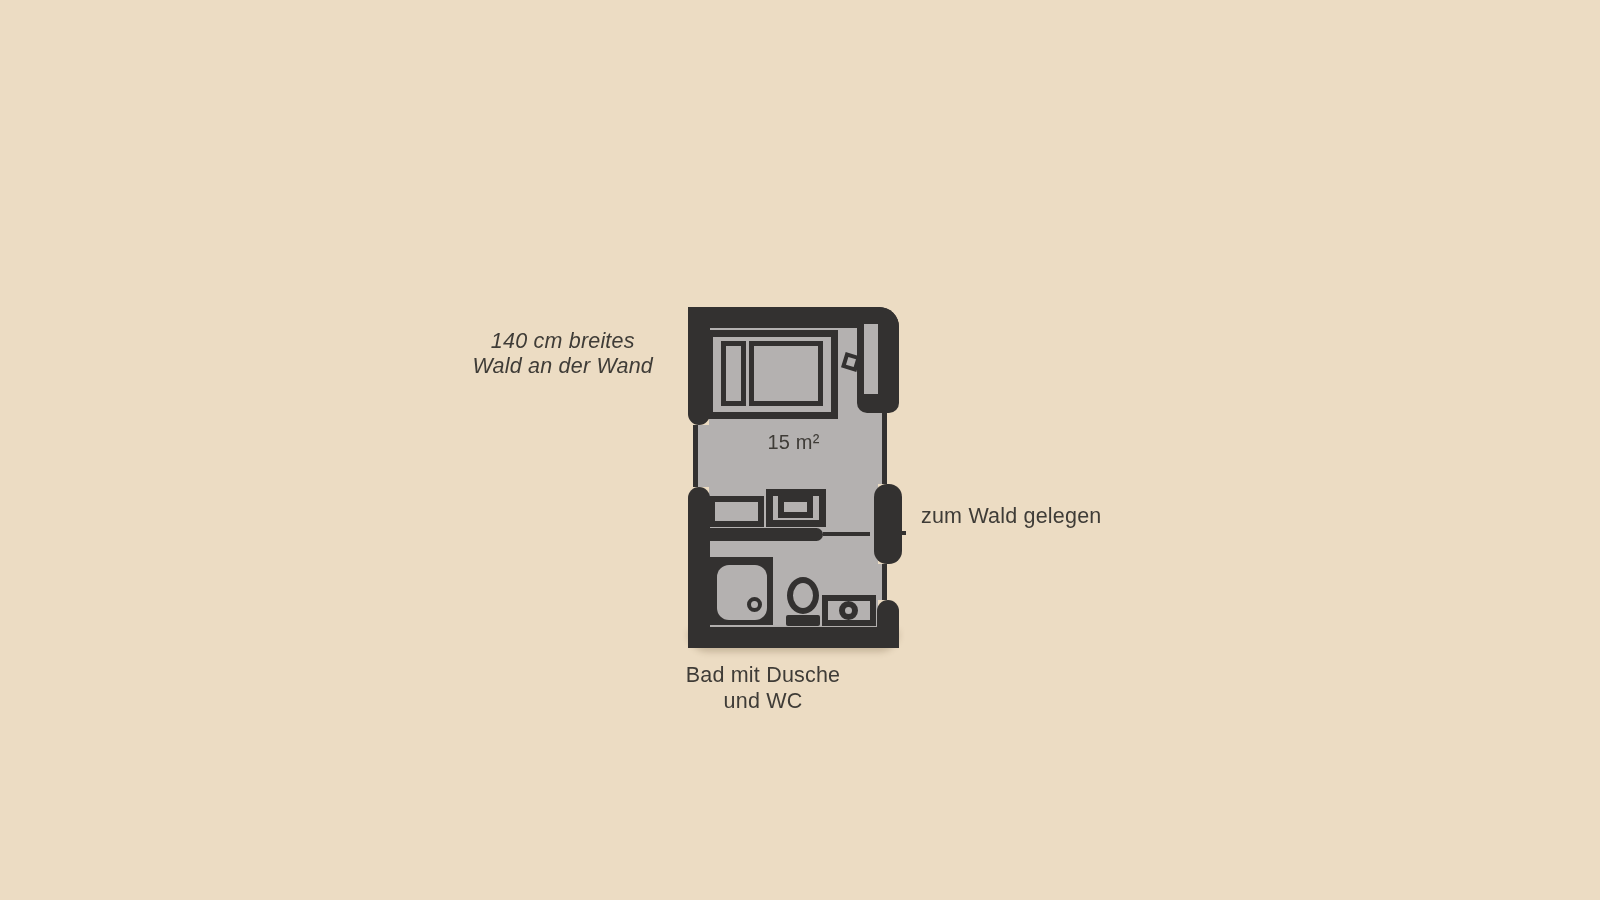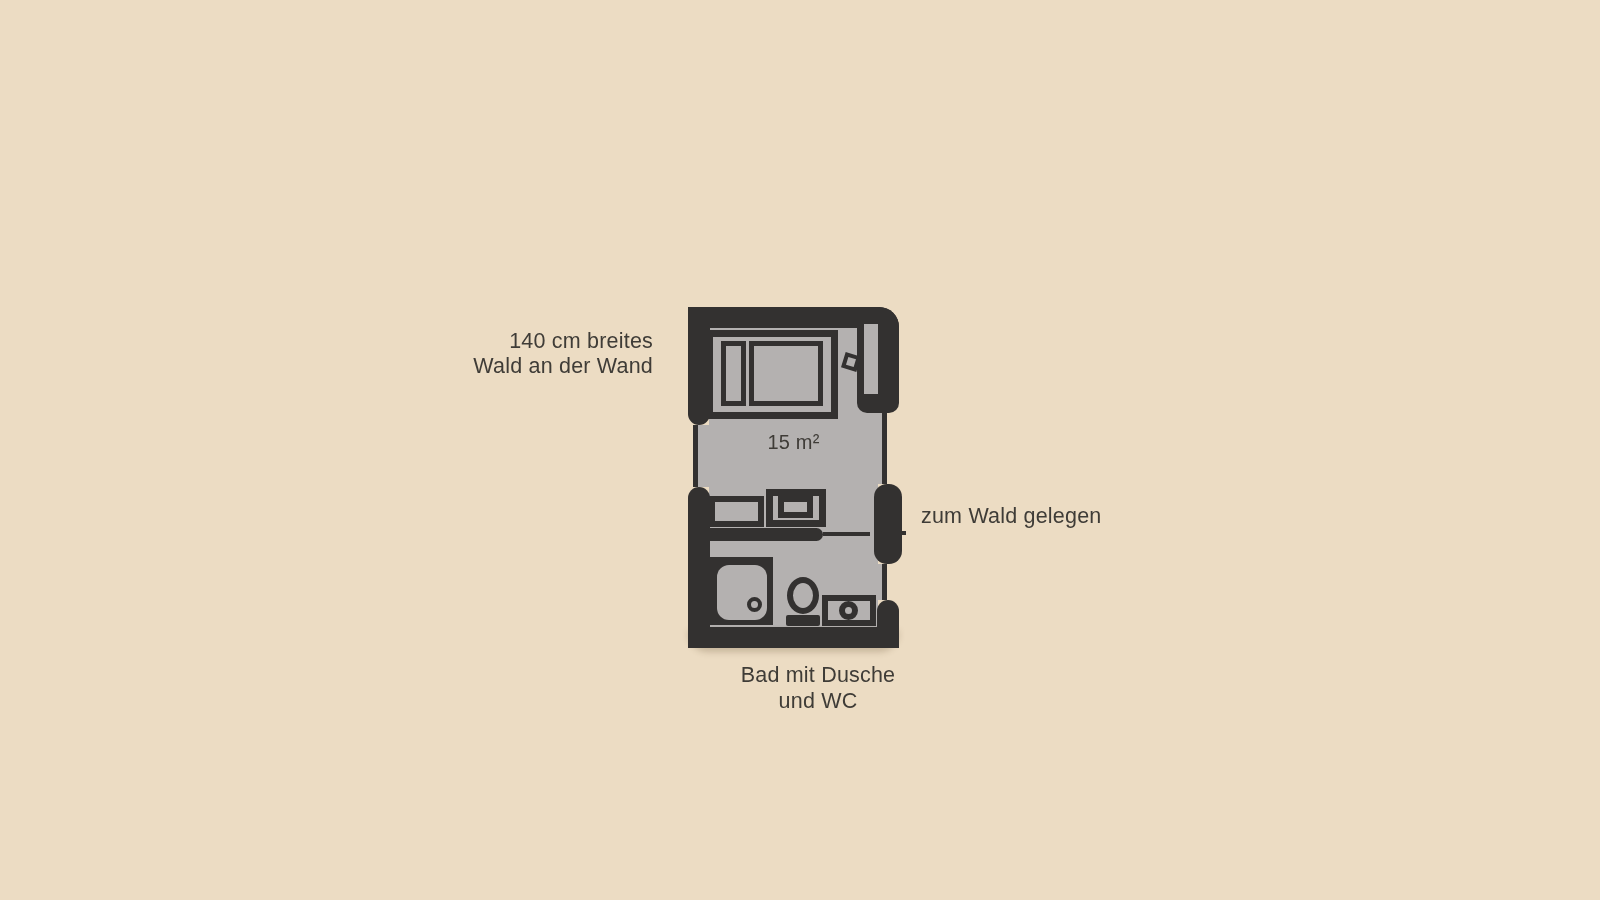"140 cm breites" .lbl-bed { font-style: none -> italic; text-align: right -> center }
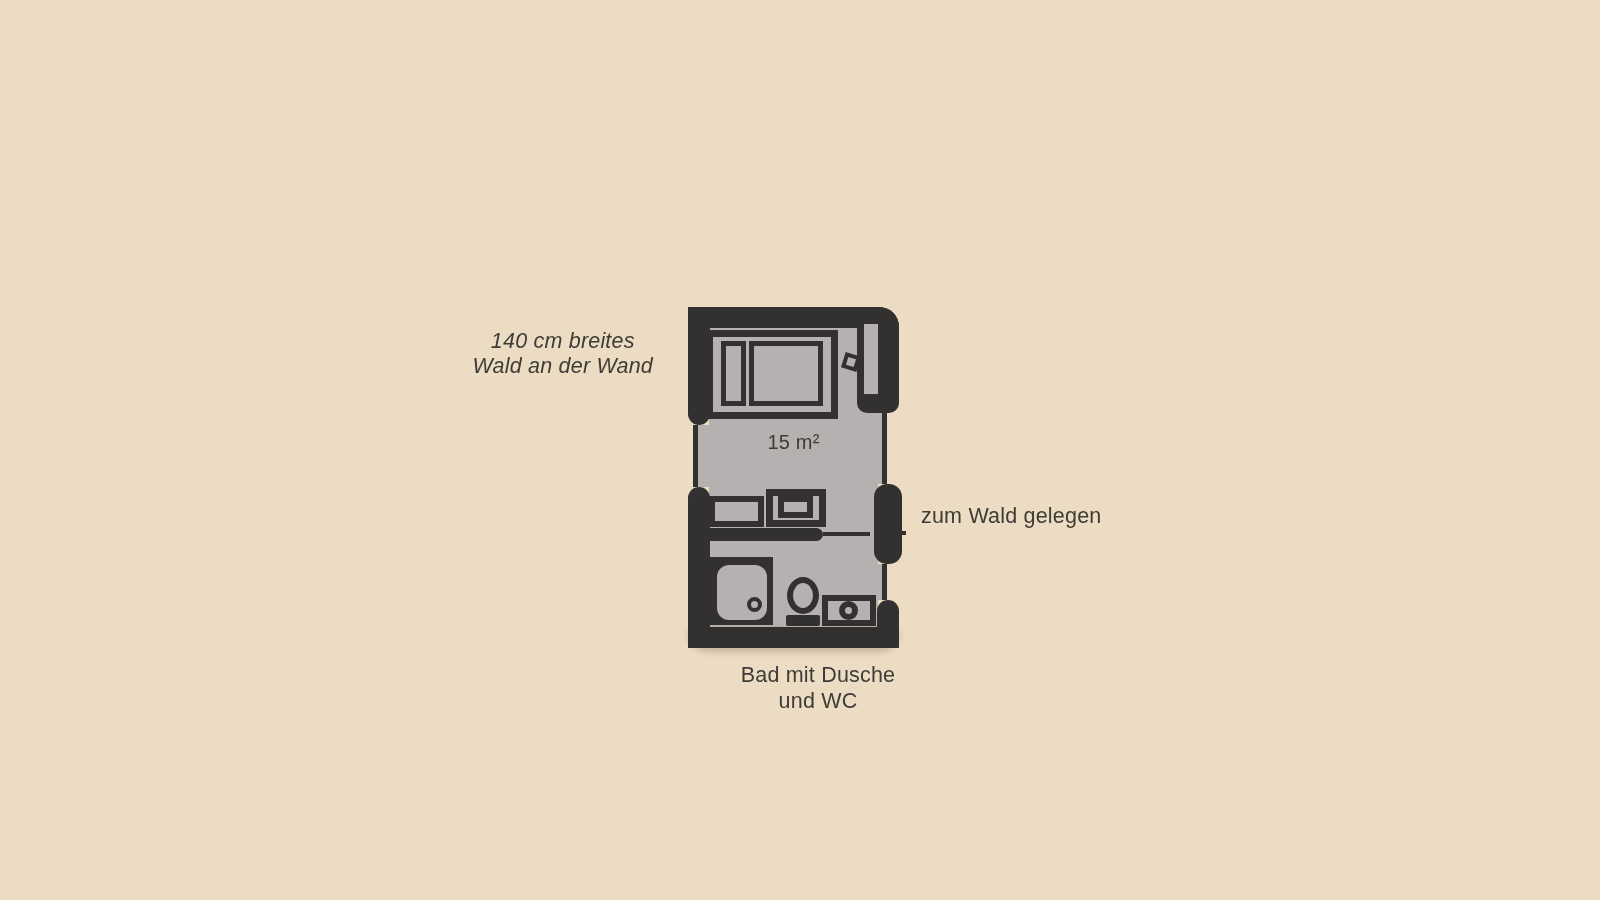"Bad mit Dusche" .lbl-bath { left: 718px -> 663px }
